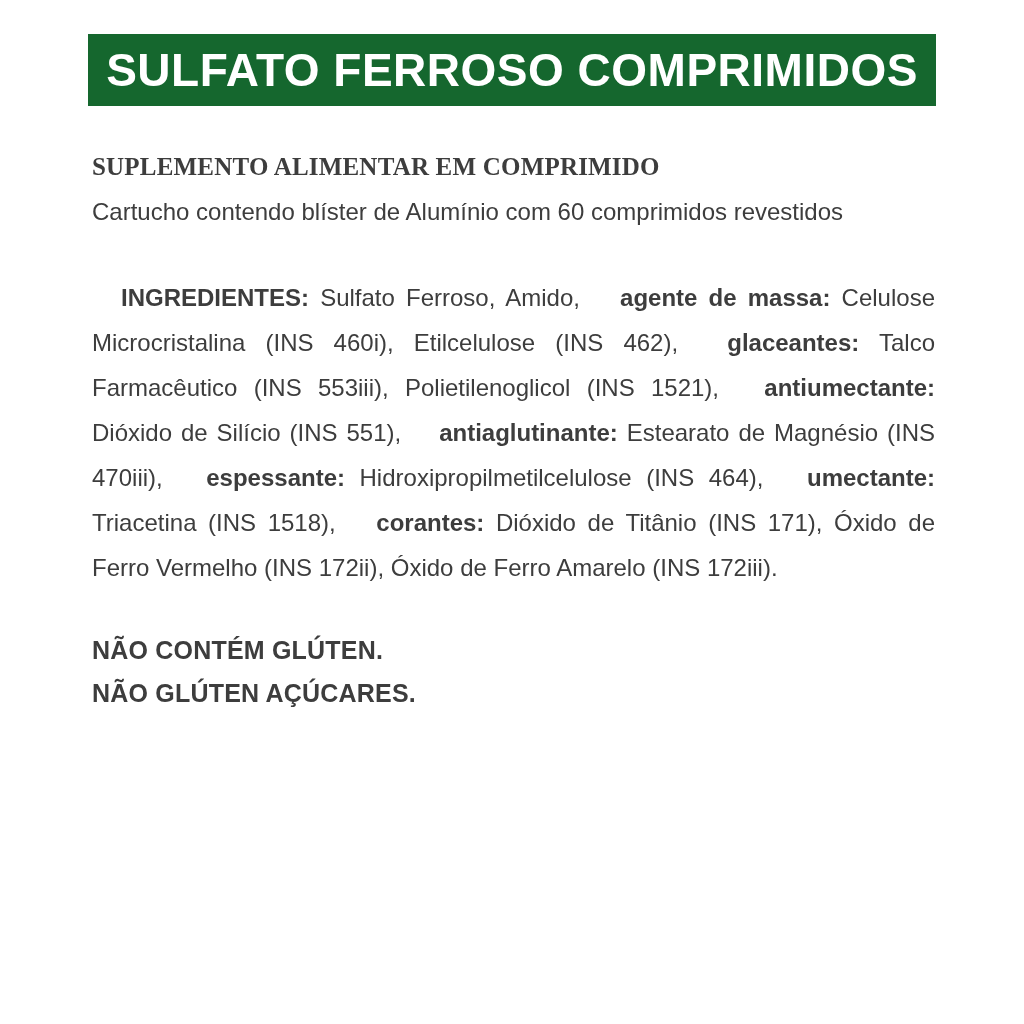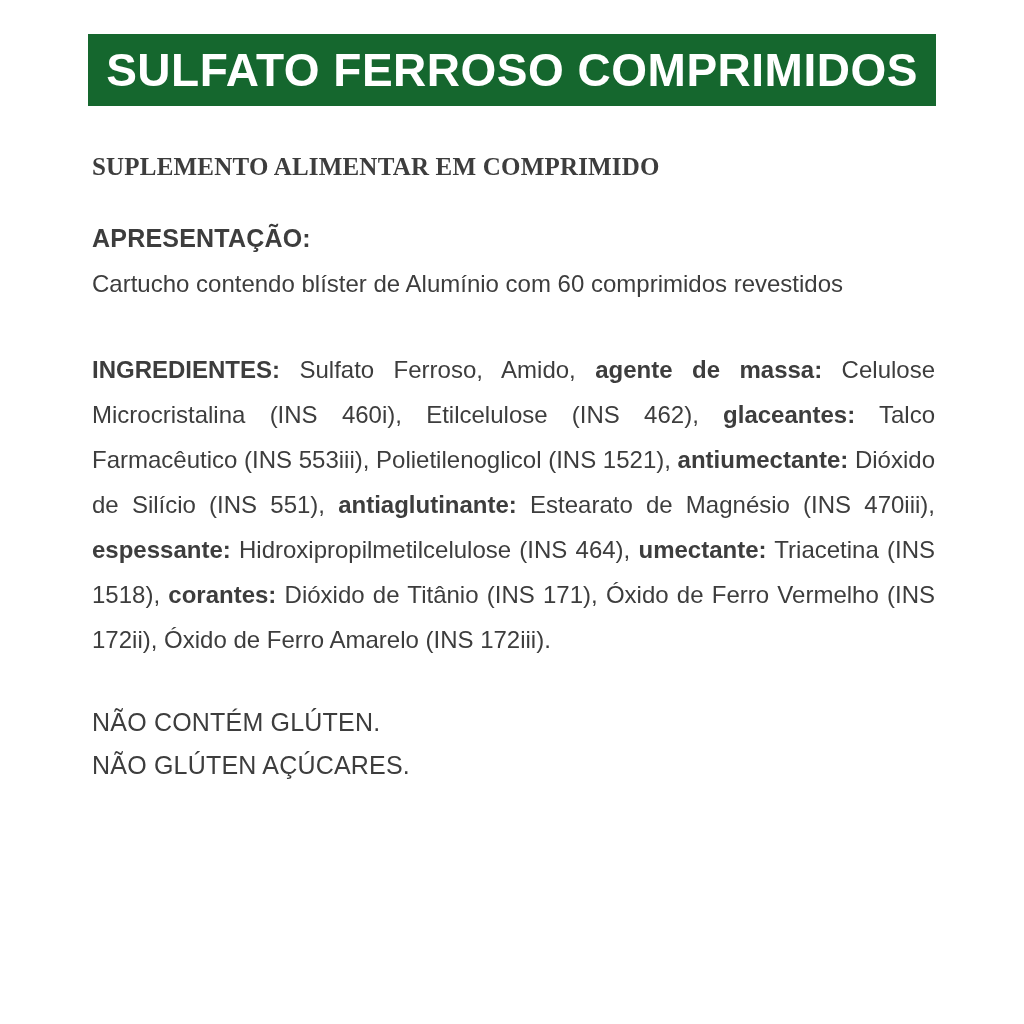"APRESENTAÇÃO:" h3.section-heading { html: <h3>APRESENTAÇÃO:</h3> -> none }
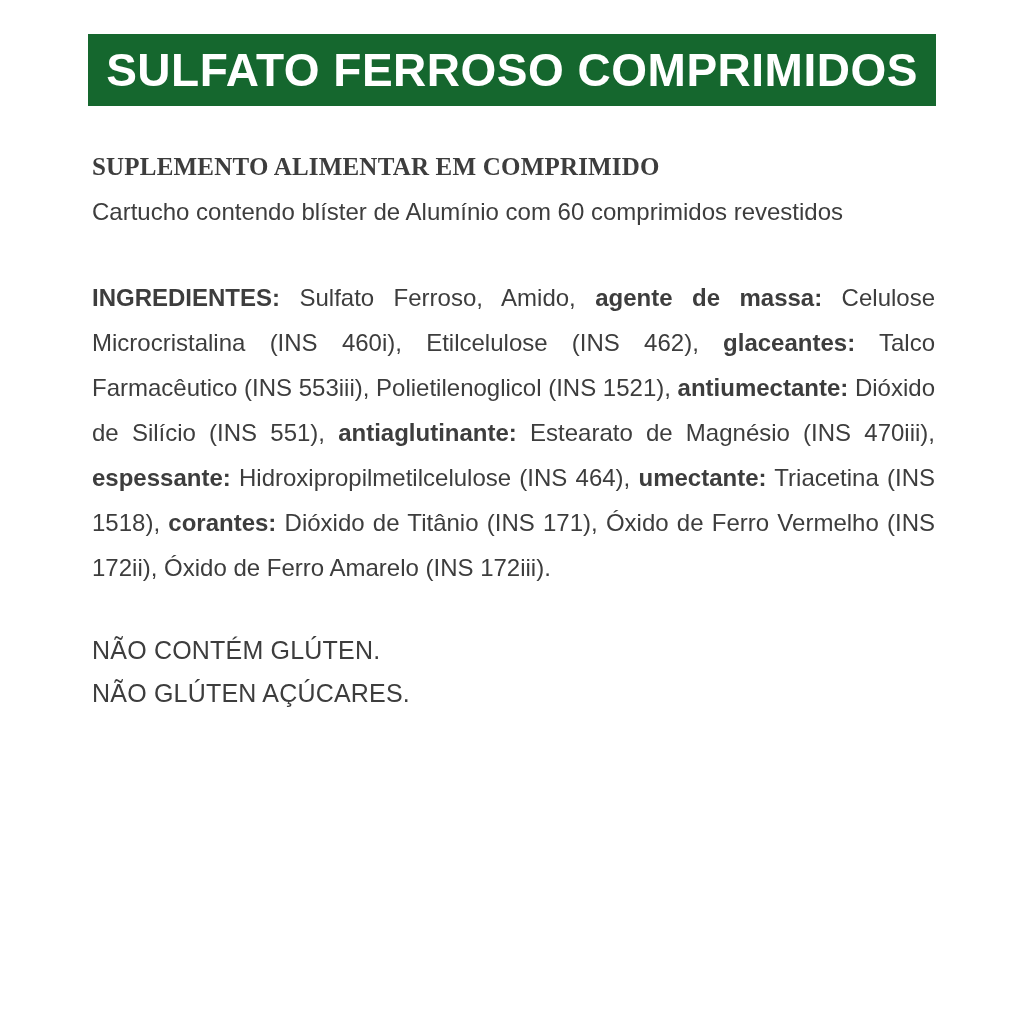"INGREDIENTES:" p.ingredients b { margin-left: none -> 29px }
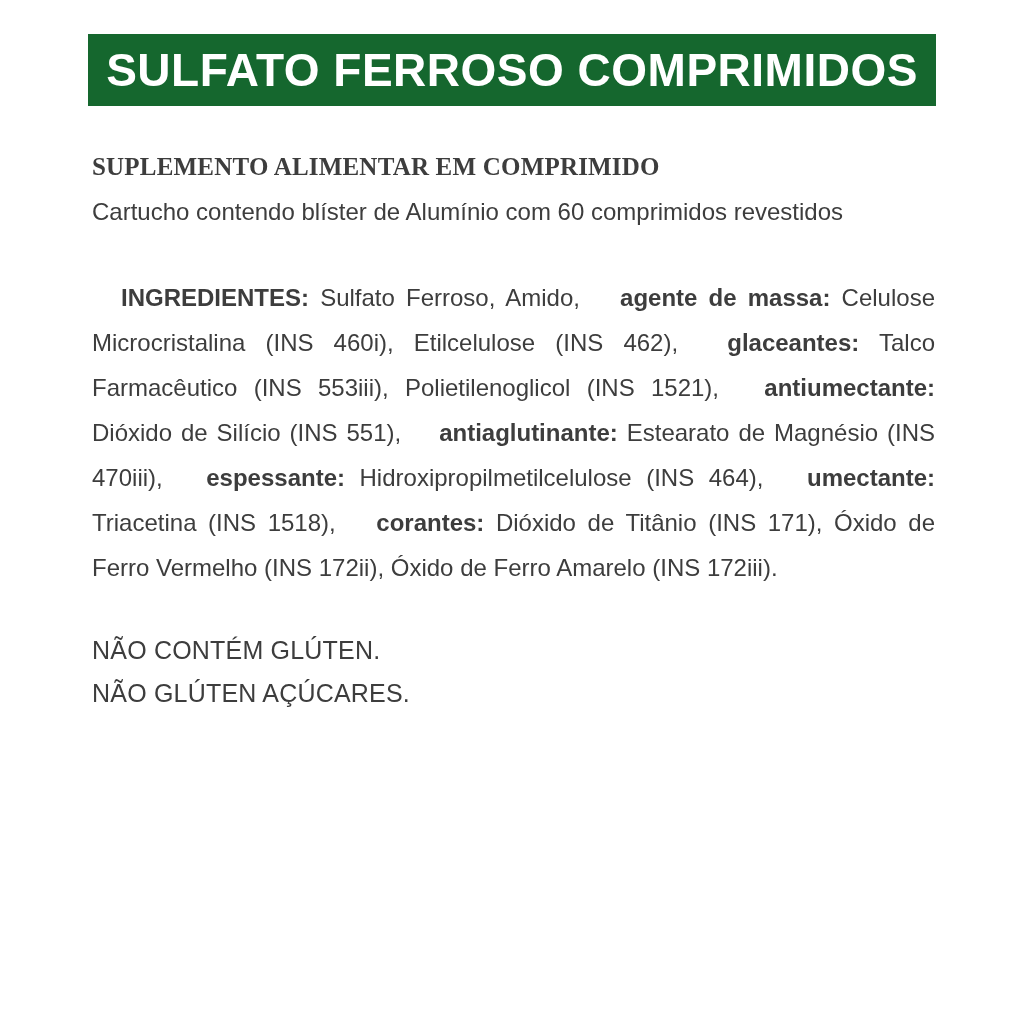"NÃO CONTÉM GLÚTEN." p.claim { font-weight: normal -> bold }
